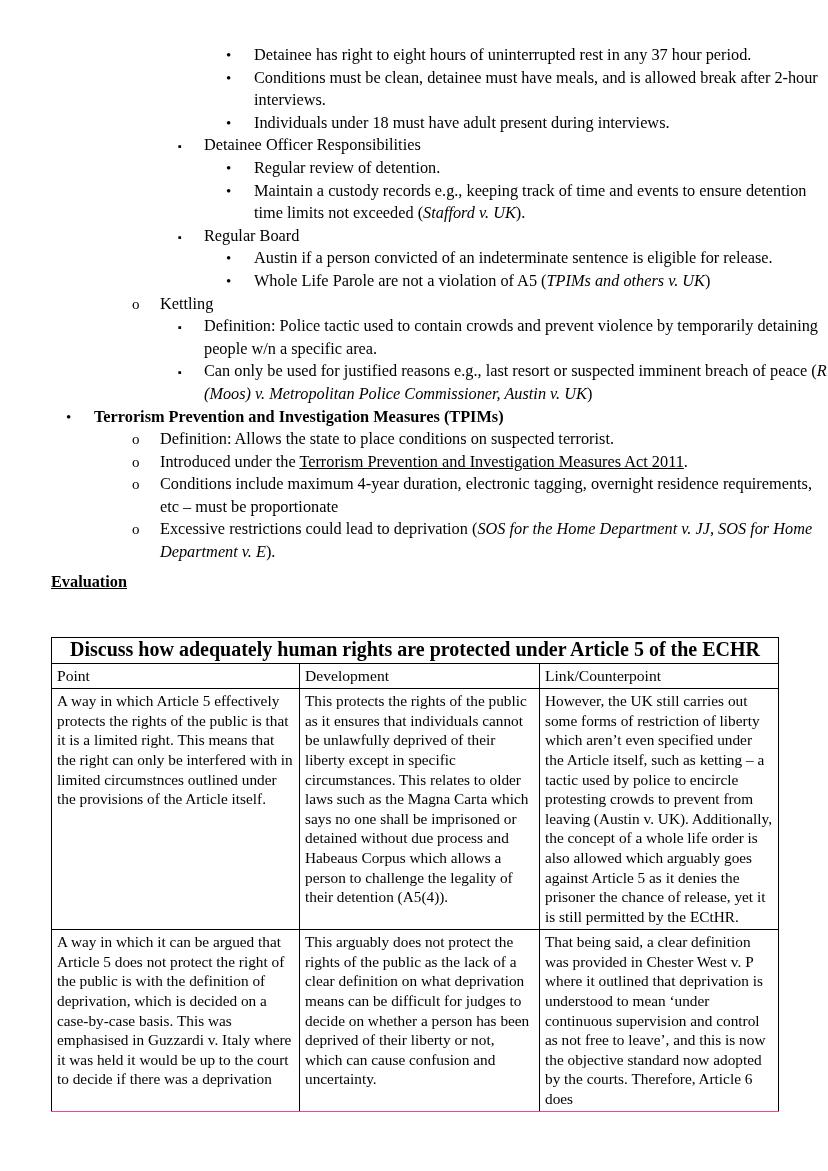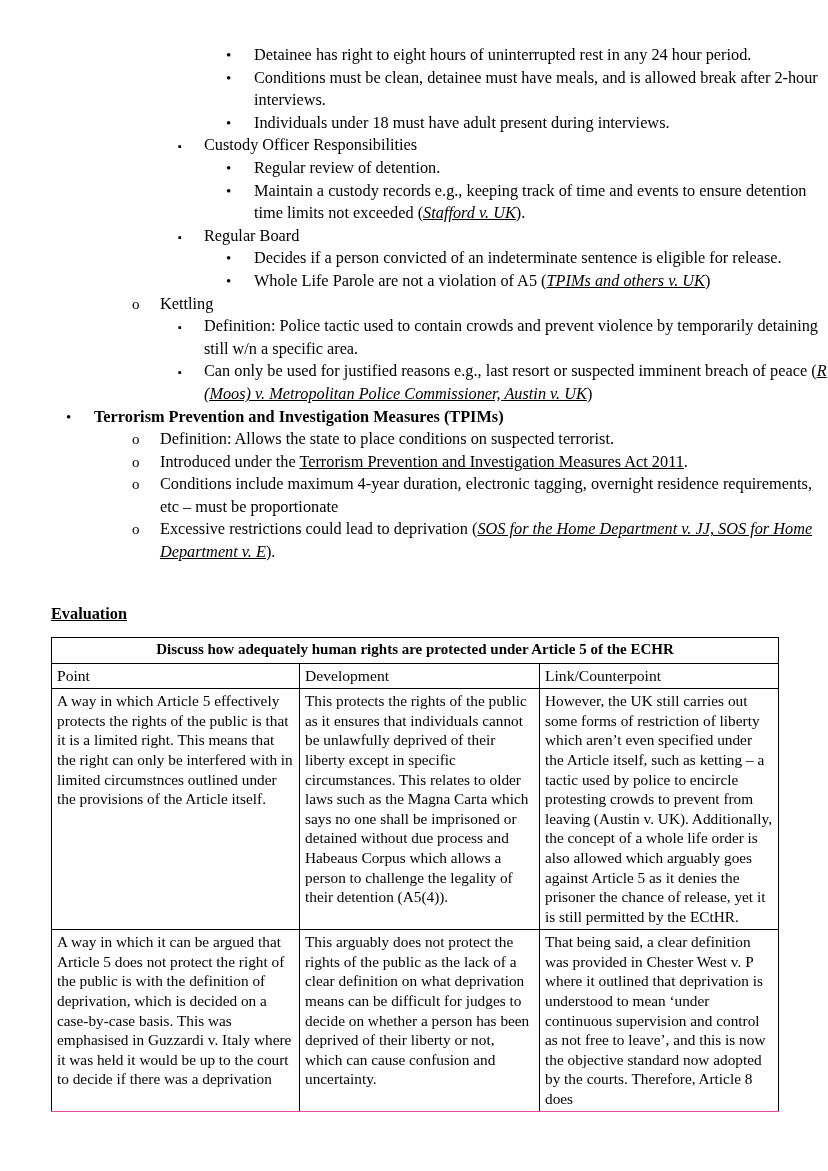"Detainee has right to eight" span { text: 24 -> 37 }
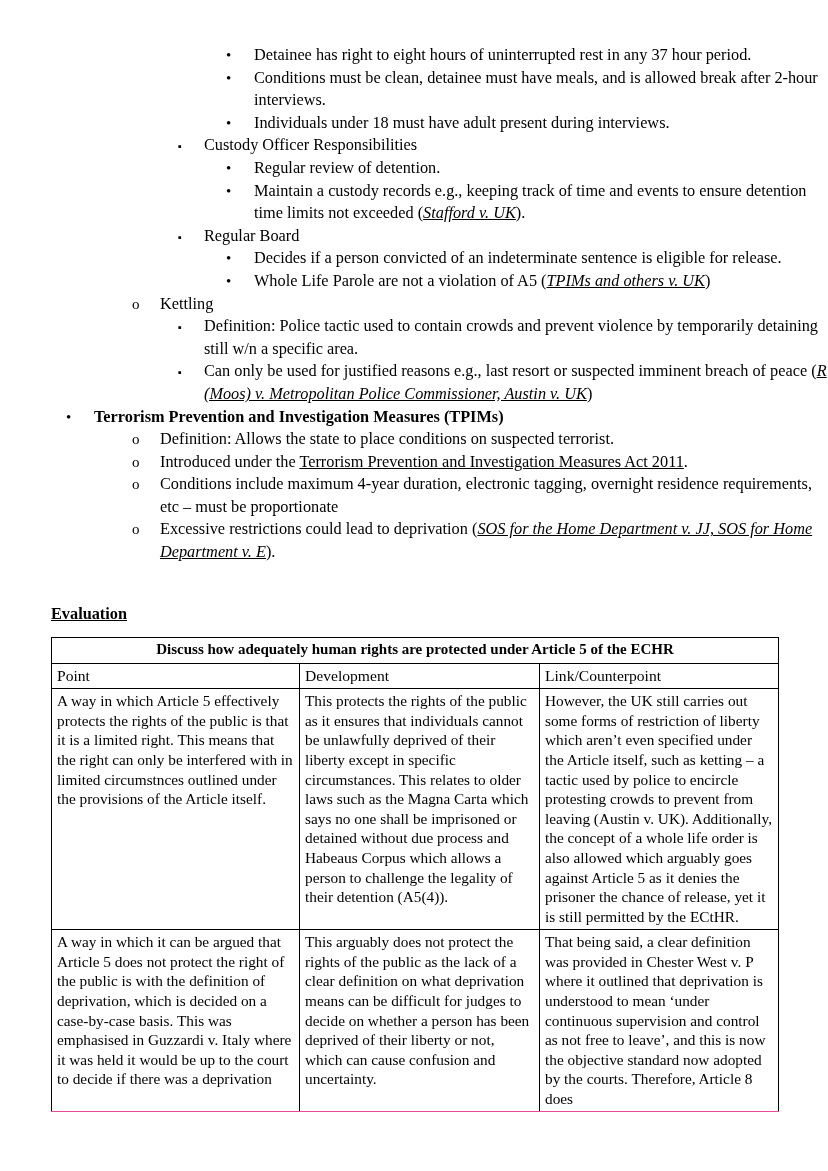"Custody Officer Responsibilities" span { text: Custody -> Detainee }
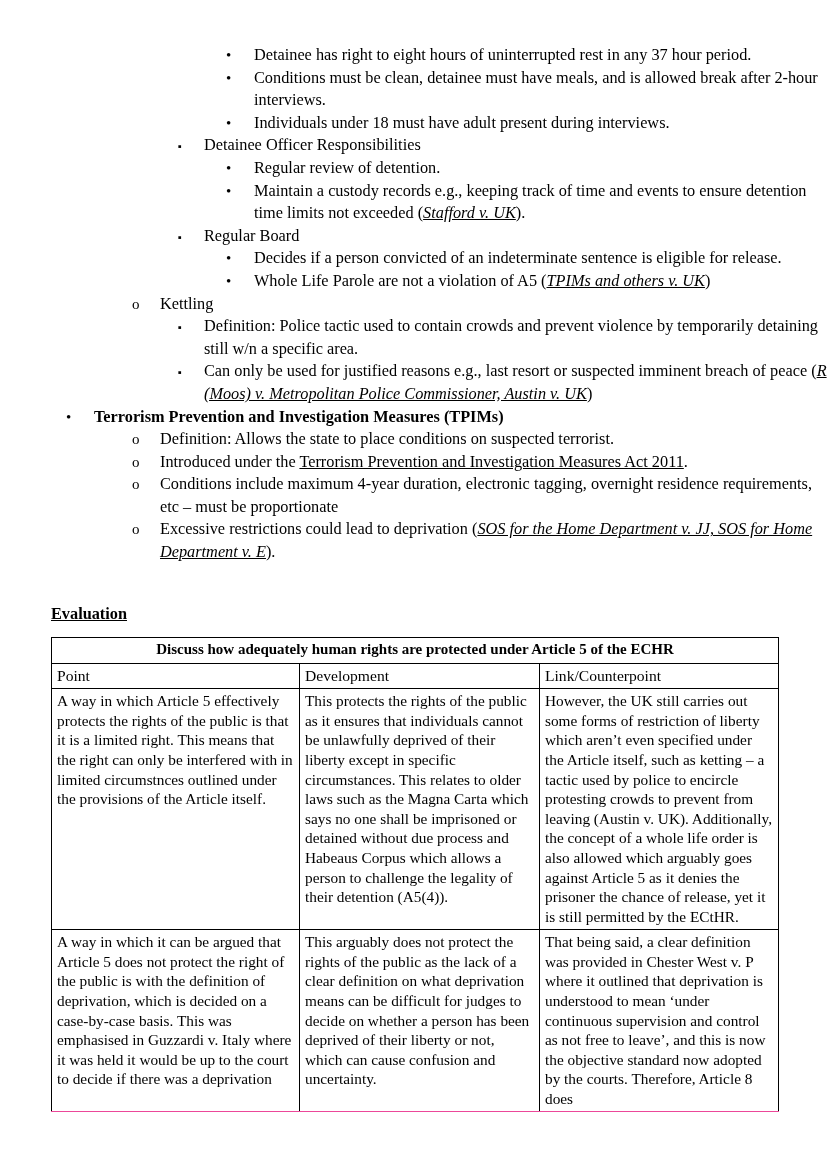"Stafford v. UK" .caselaw { text-decoration: underline -> none }
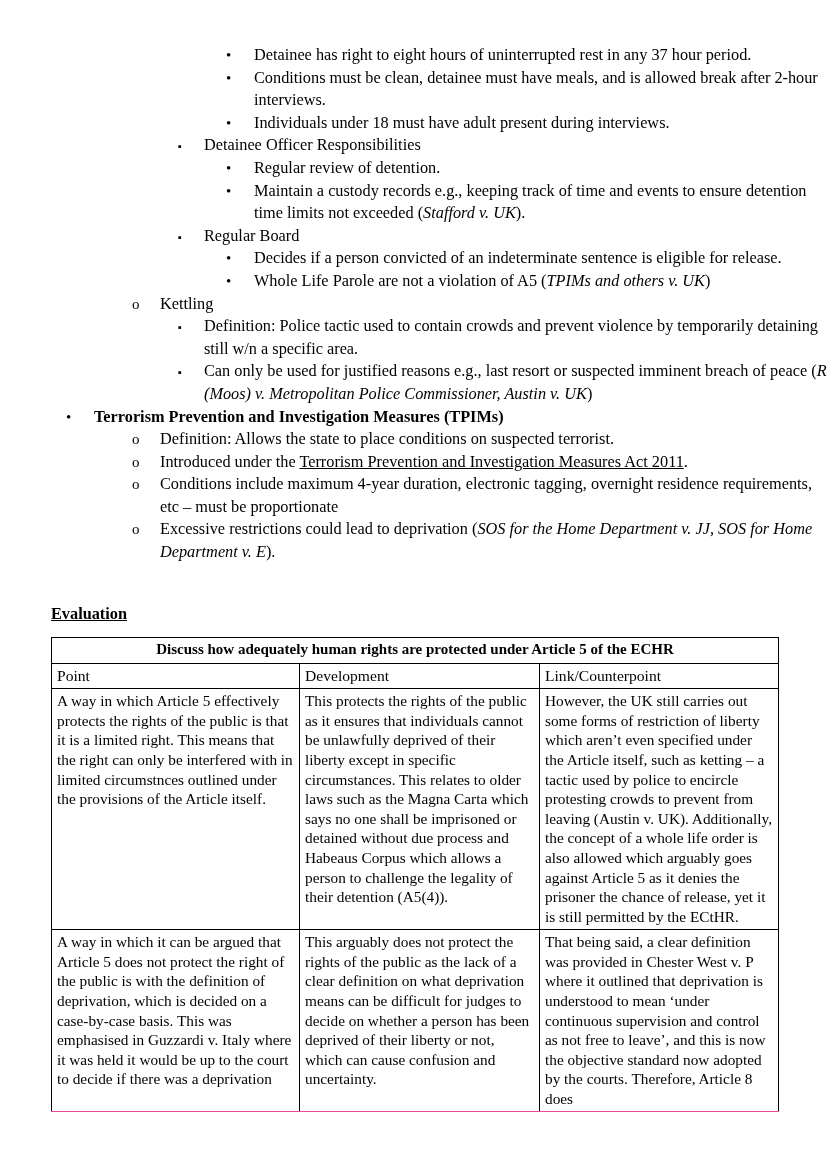"Decides if a person convicted" span { text: Decides -> Austin }
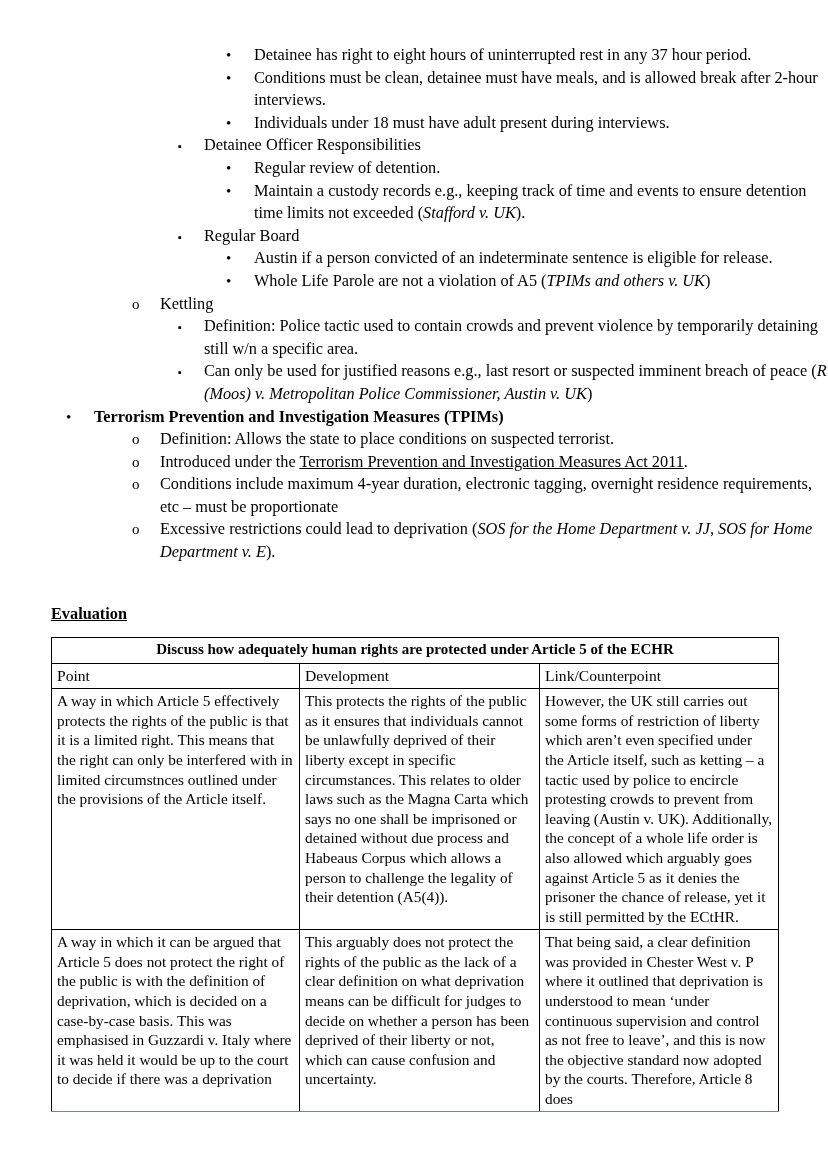"Definition: Police tactic used to" span { text: still -> people }
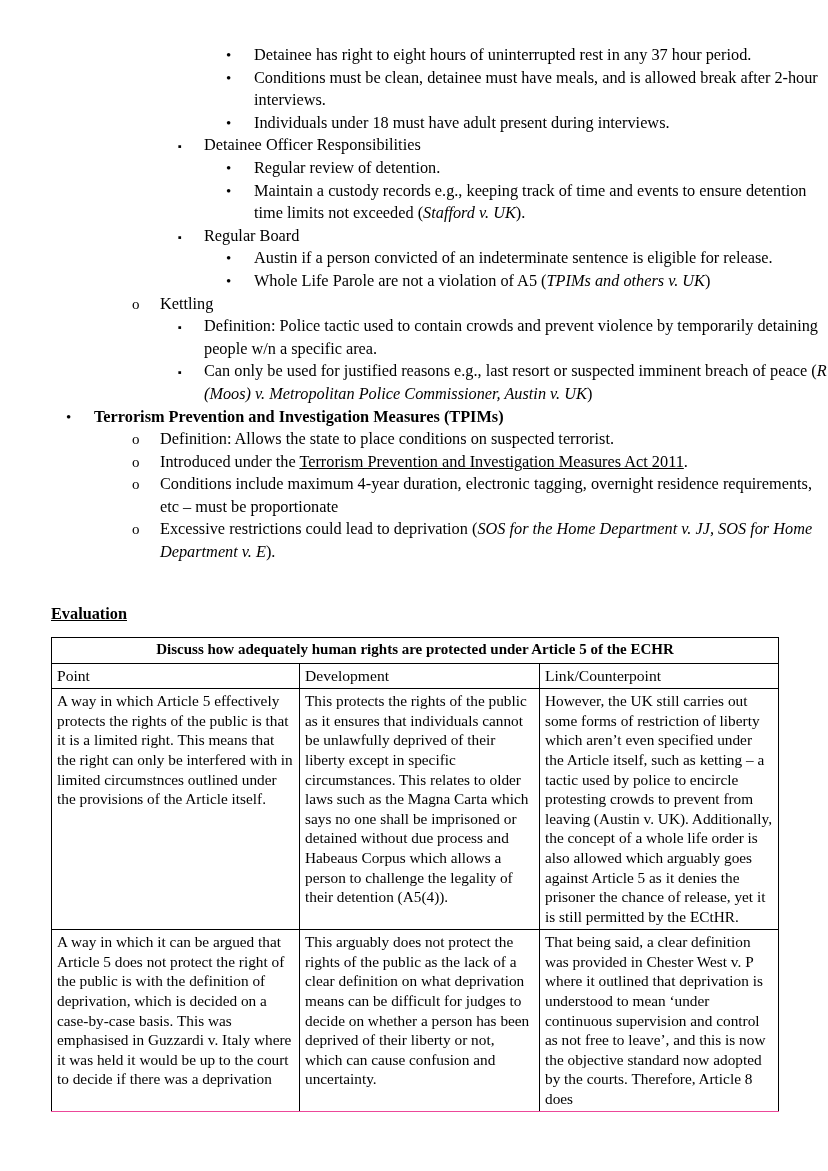"Evaluation" .eval-heading { top: 604px -> 572px }
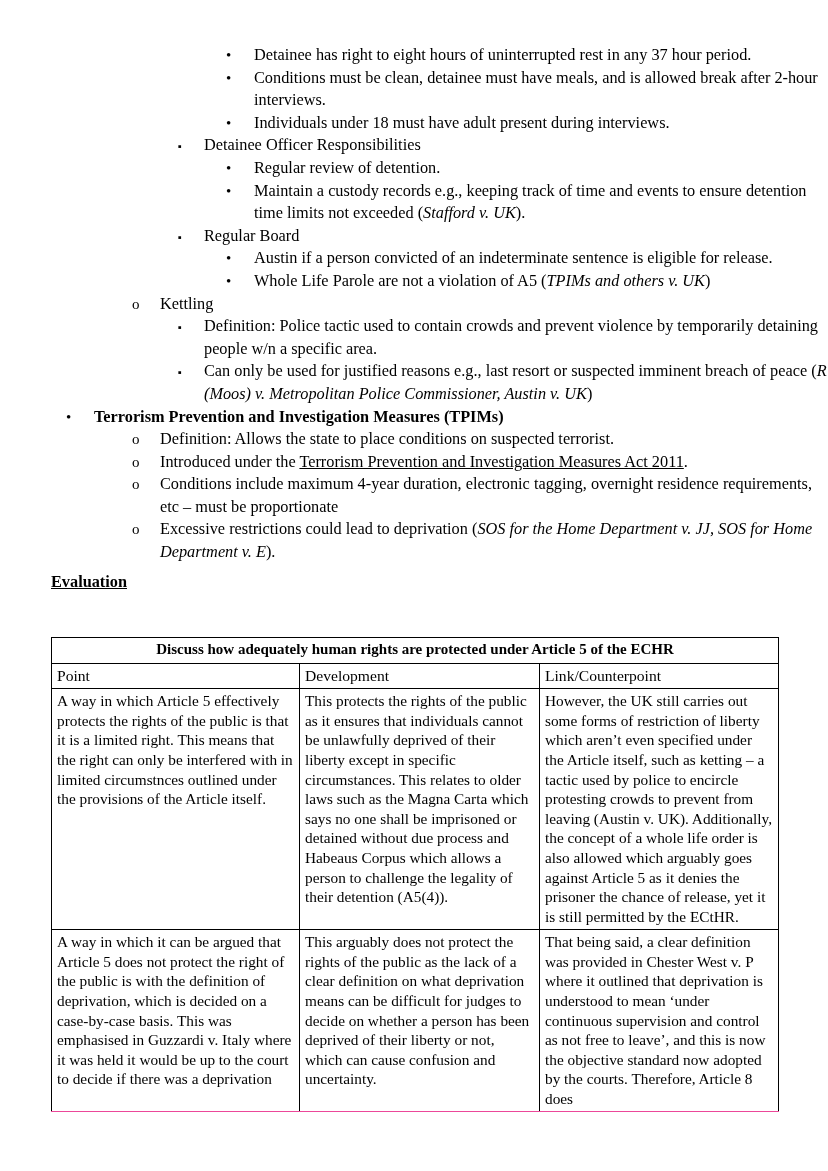"Discuss how adequately human rights" .eval-table .title-cell { font-size: 15px -> 20px }
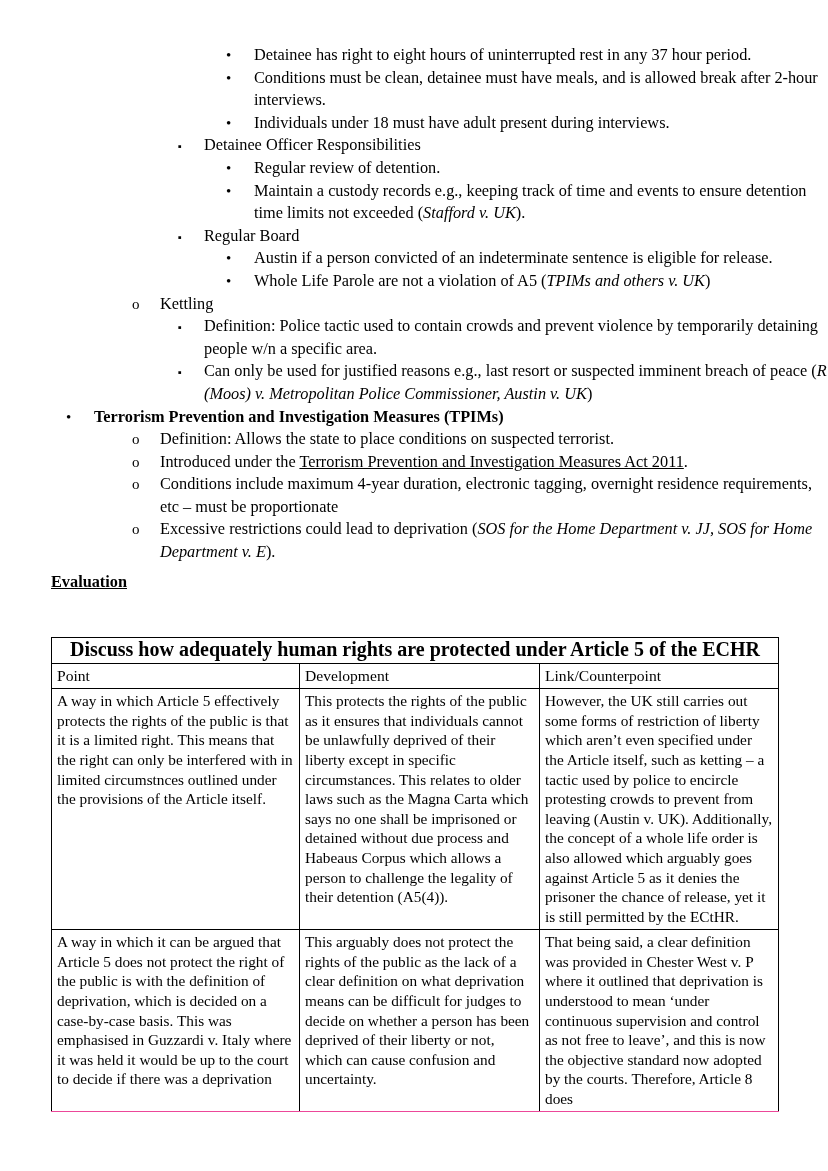"That being said, a clear" td { text: 8 -> 6 }
